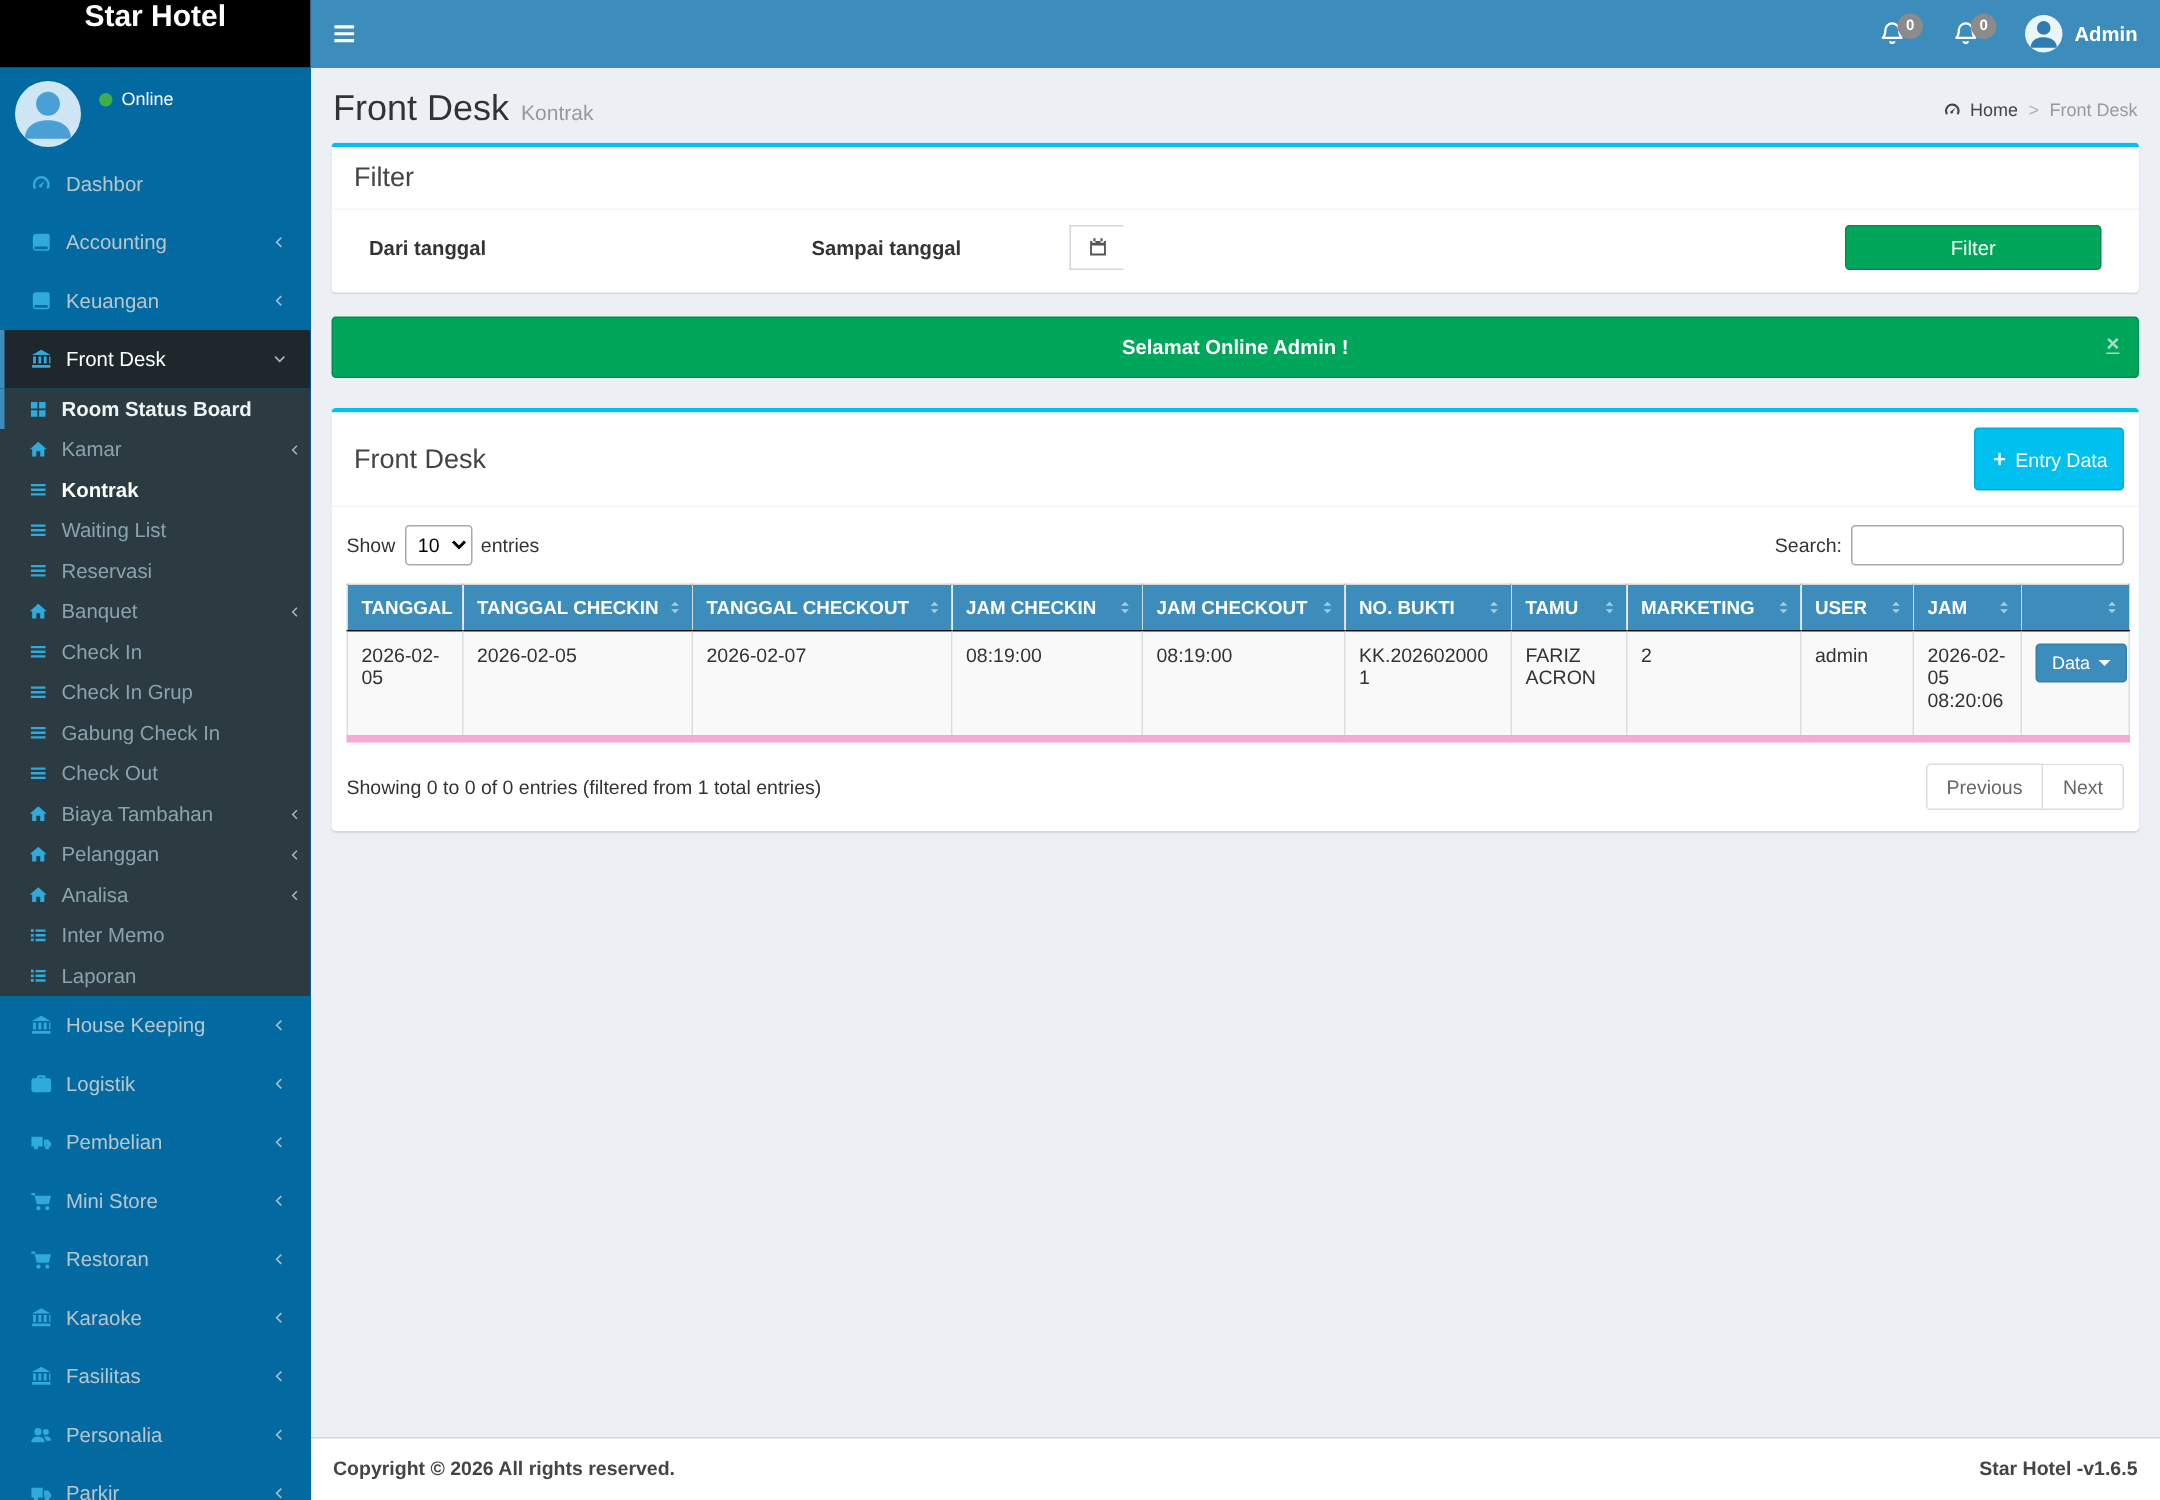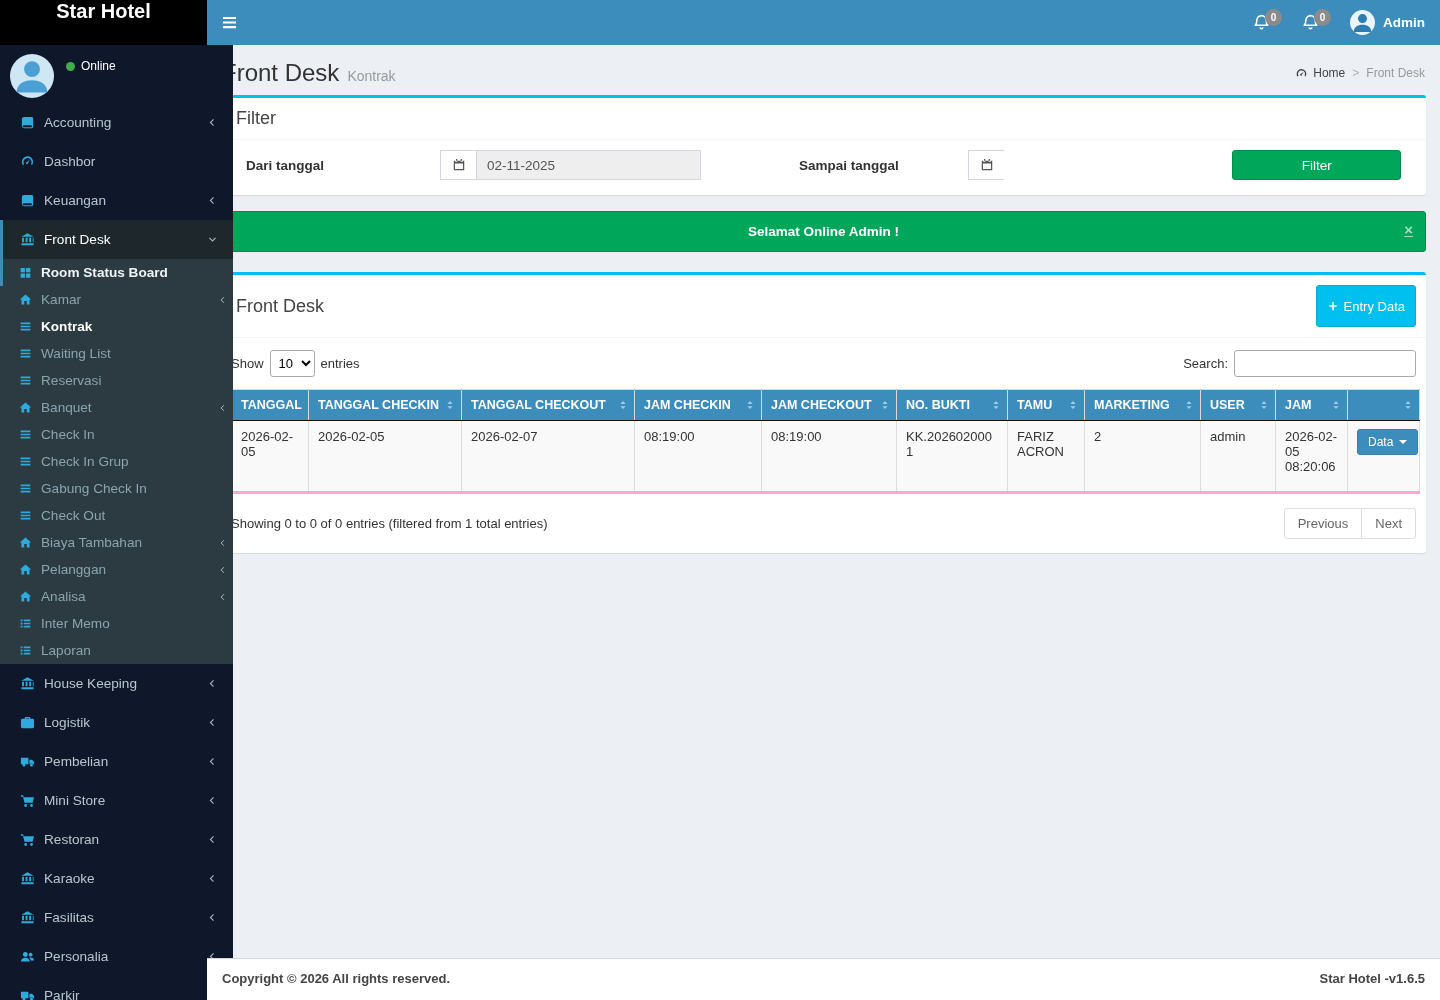"Online" .sidebar { background: #0f172a -> #0369a1; width: 233px -> 207px }
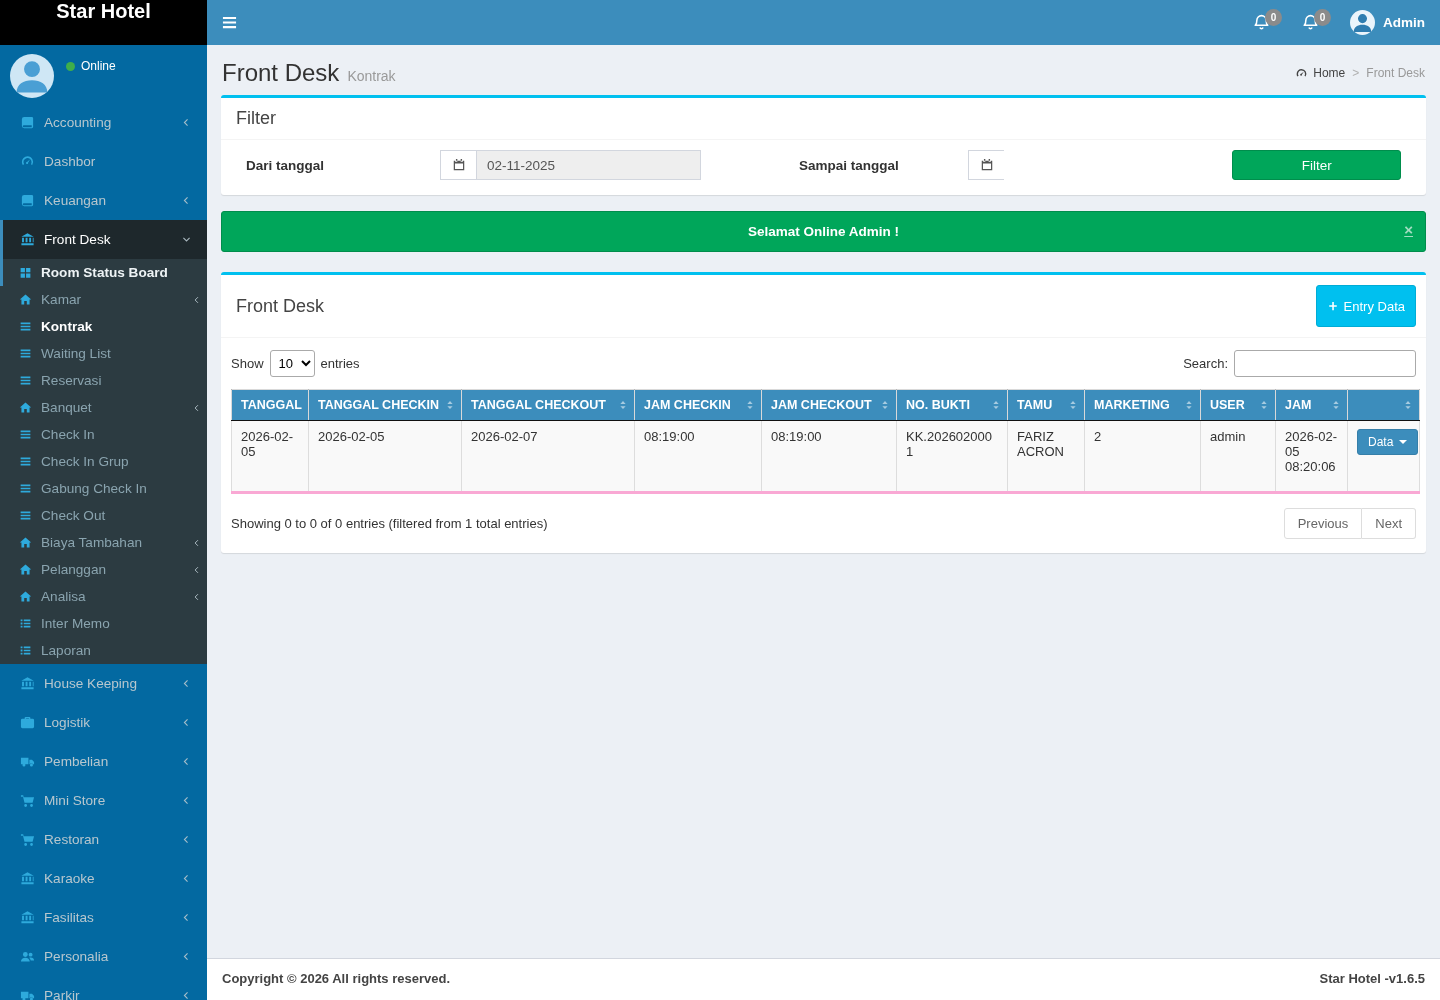"Accounting" li.sb-item { order: before "Dashbor" -> after "Dashbor" }
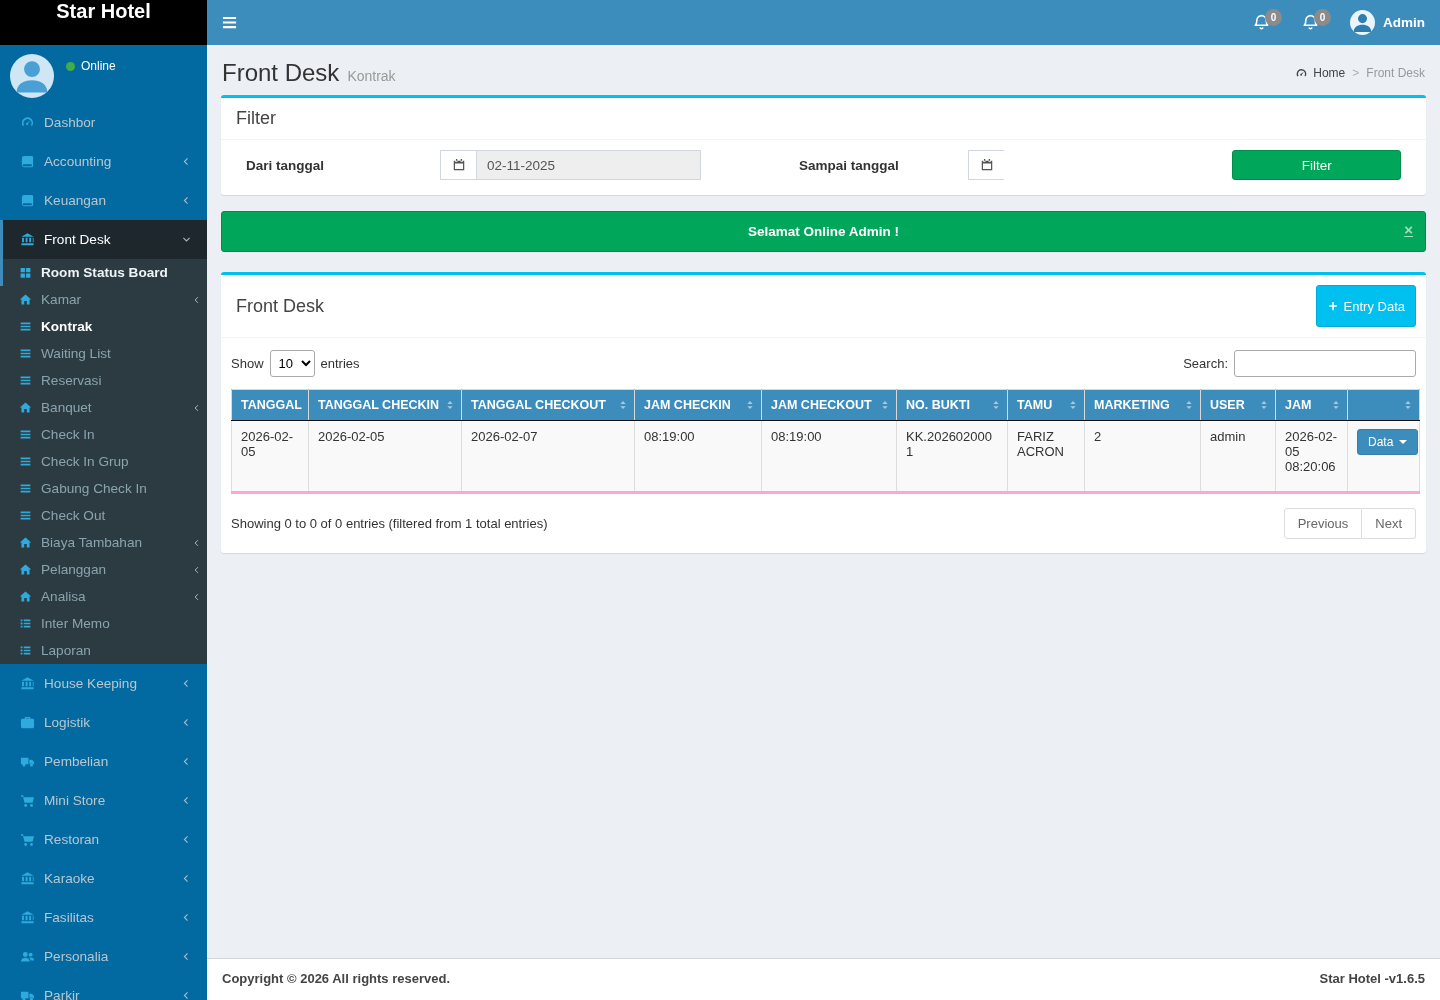"02-11-2025" div.input-group { html: <div> <span> <svg> <use></use> </svg> </span> <input> </div> -> none }
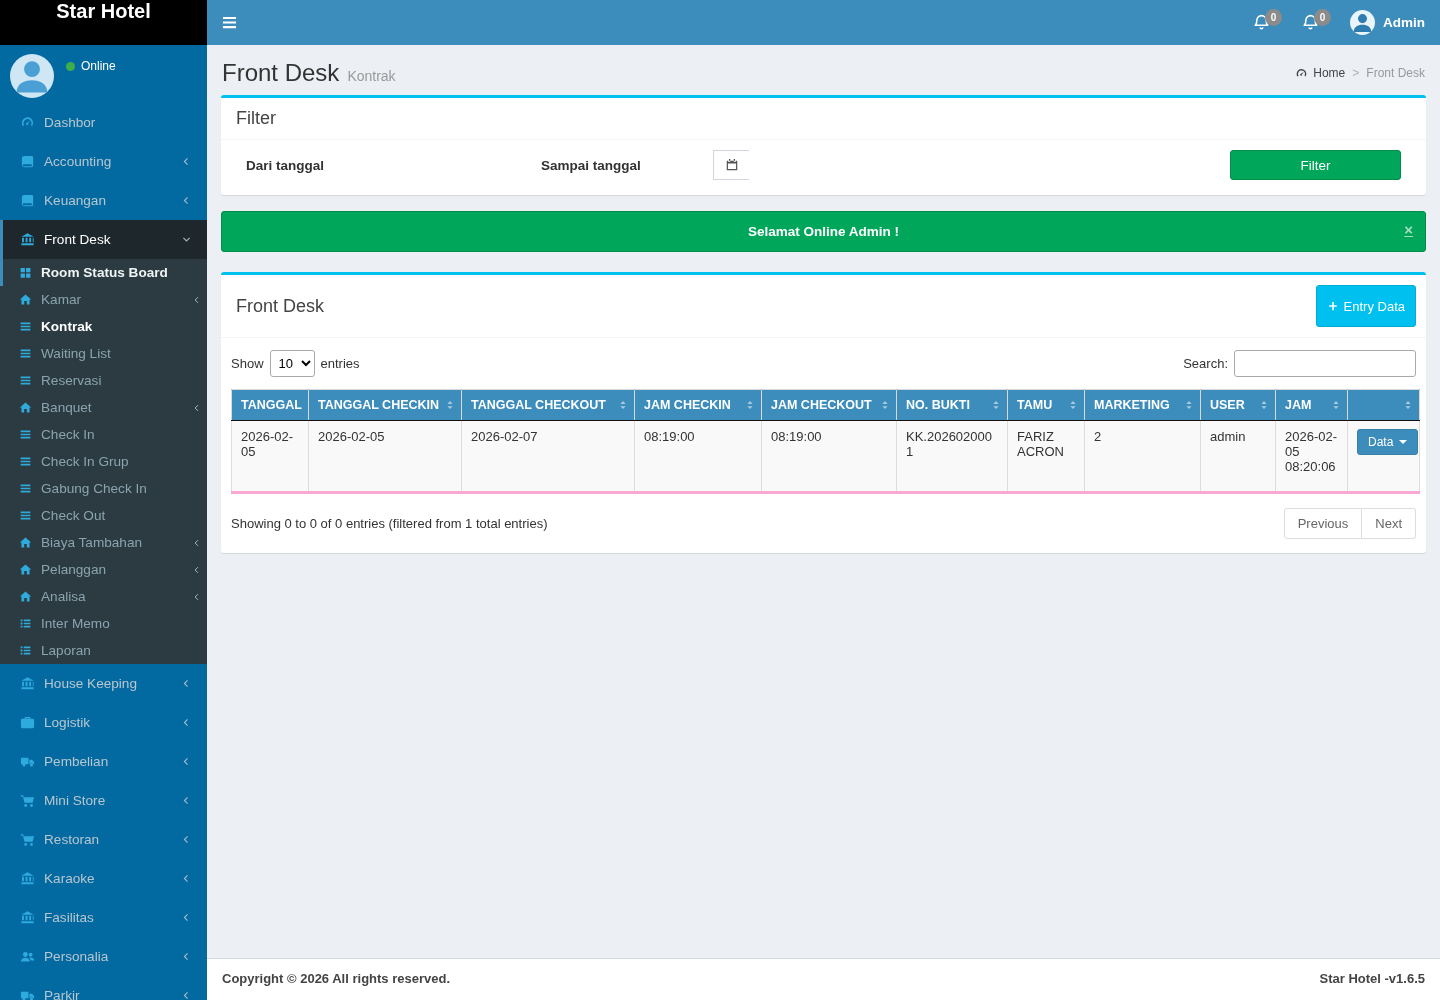"TANGGAL" table.data-table { border-bottom: 3px solid #f9a8d4 -> 5px solid #f9a8d4 }
